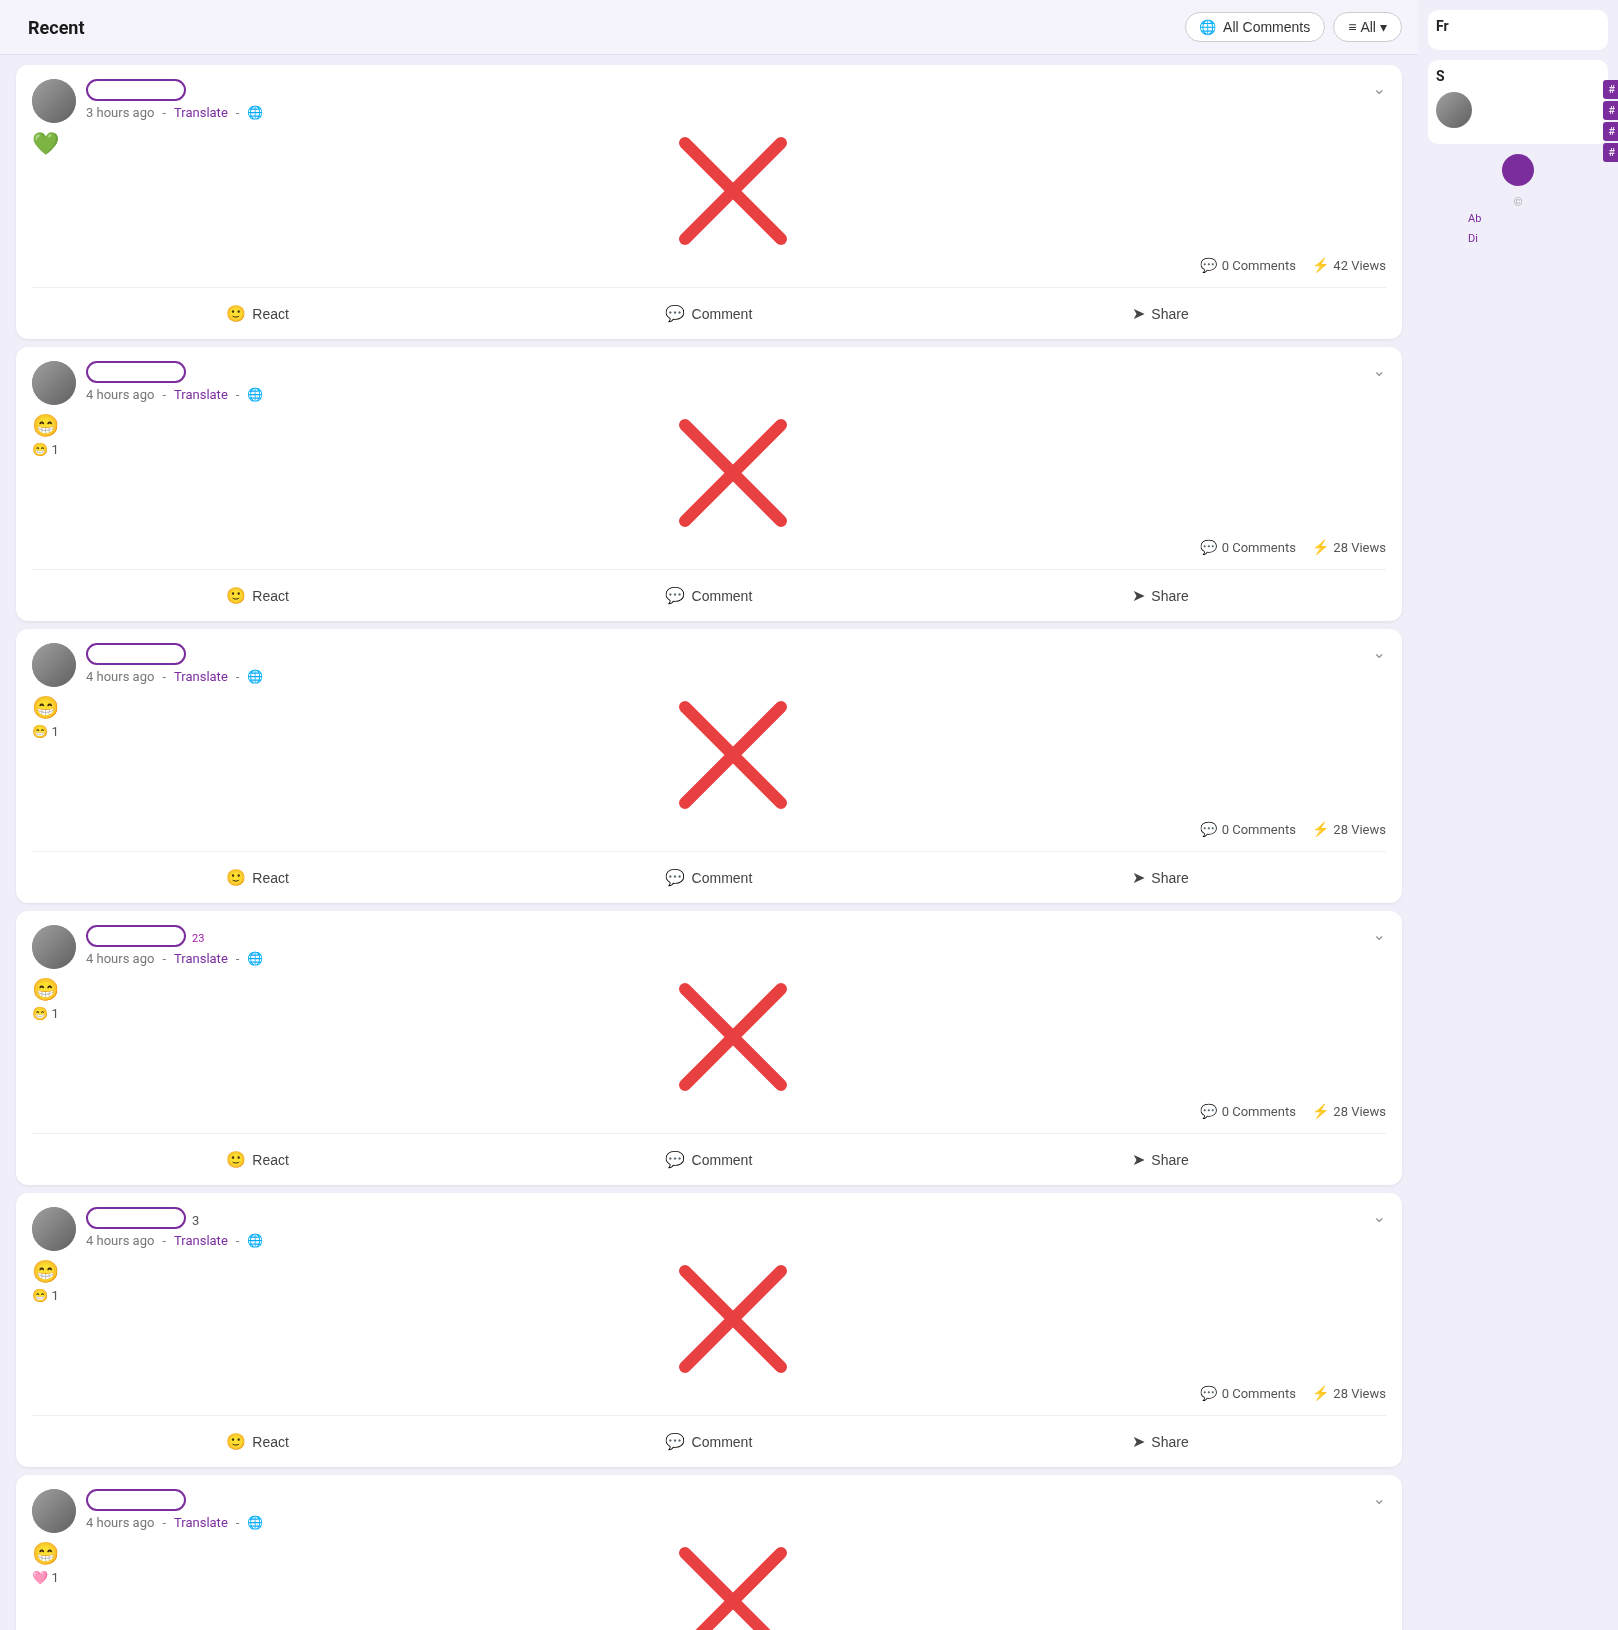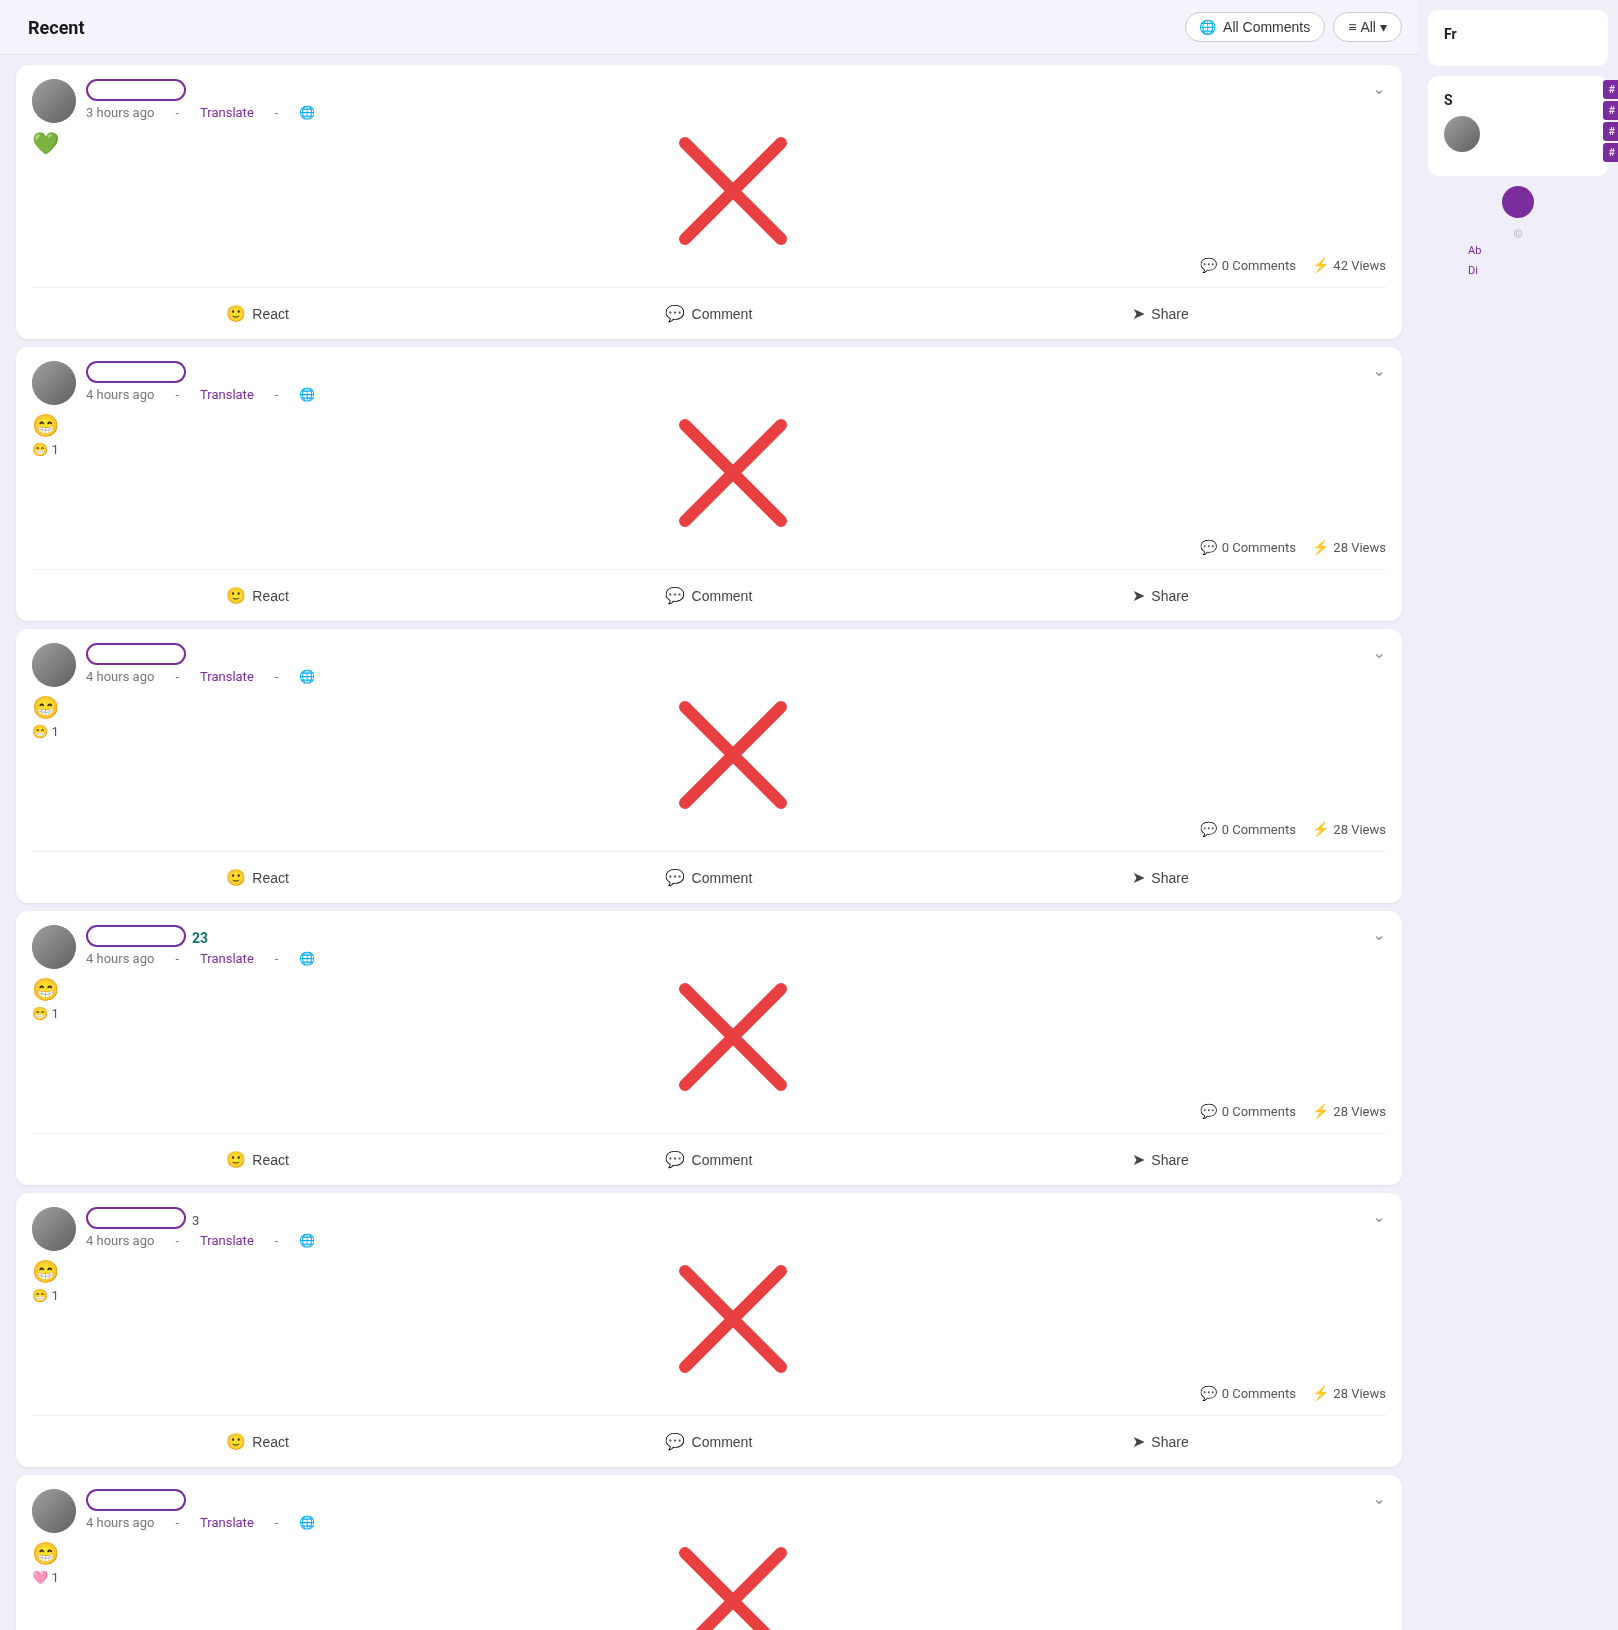"Fr" .sidebar-card { padding: 16px -> 8px }
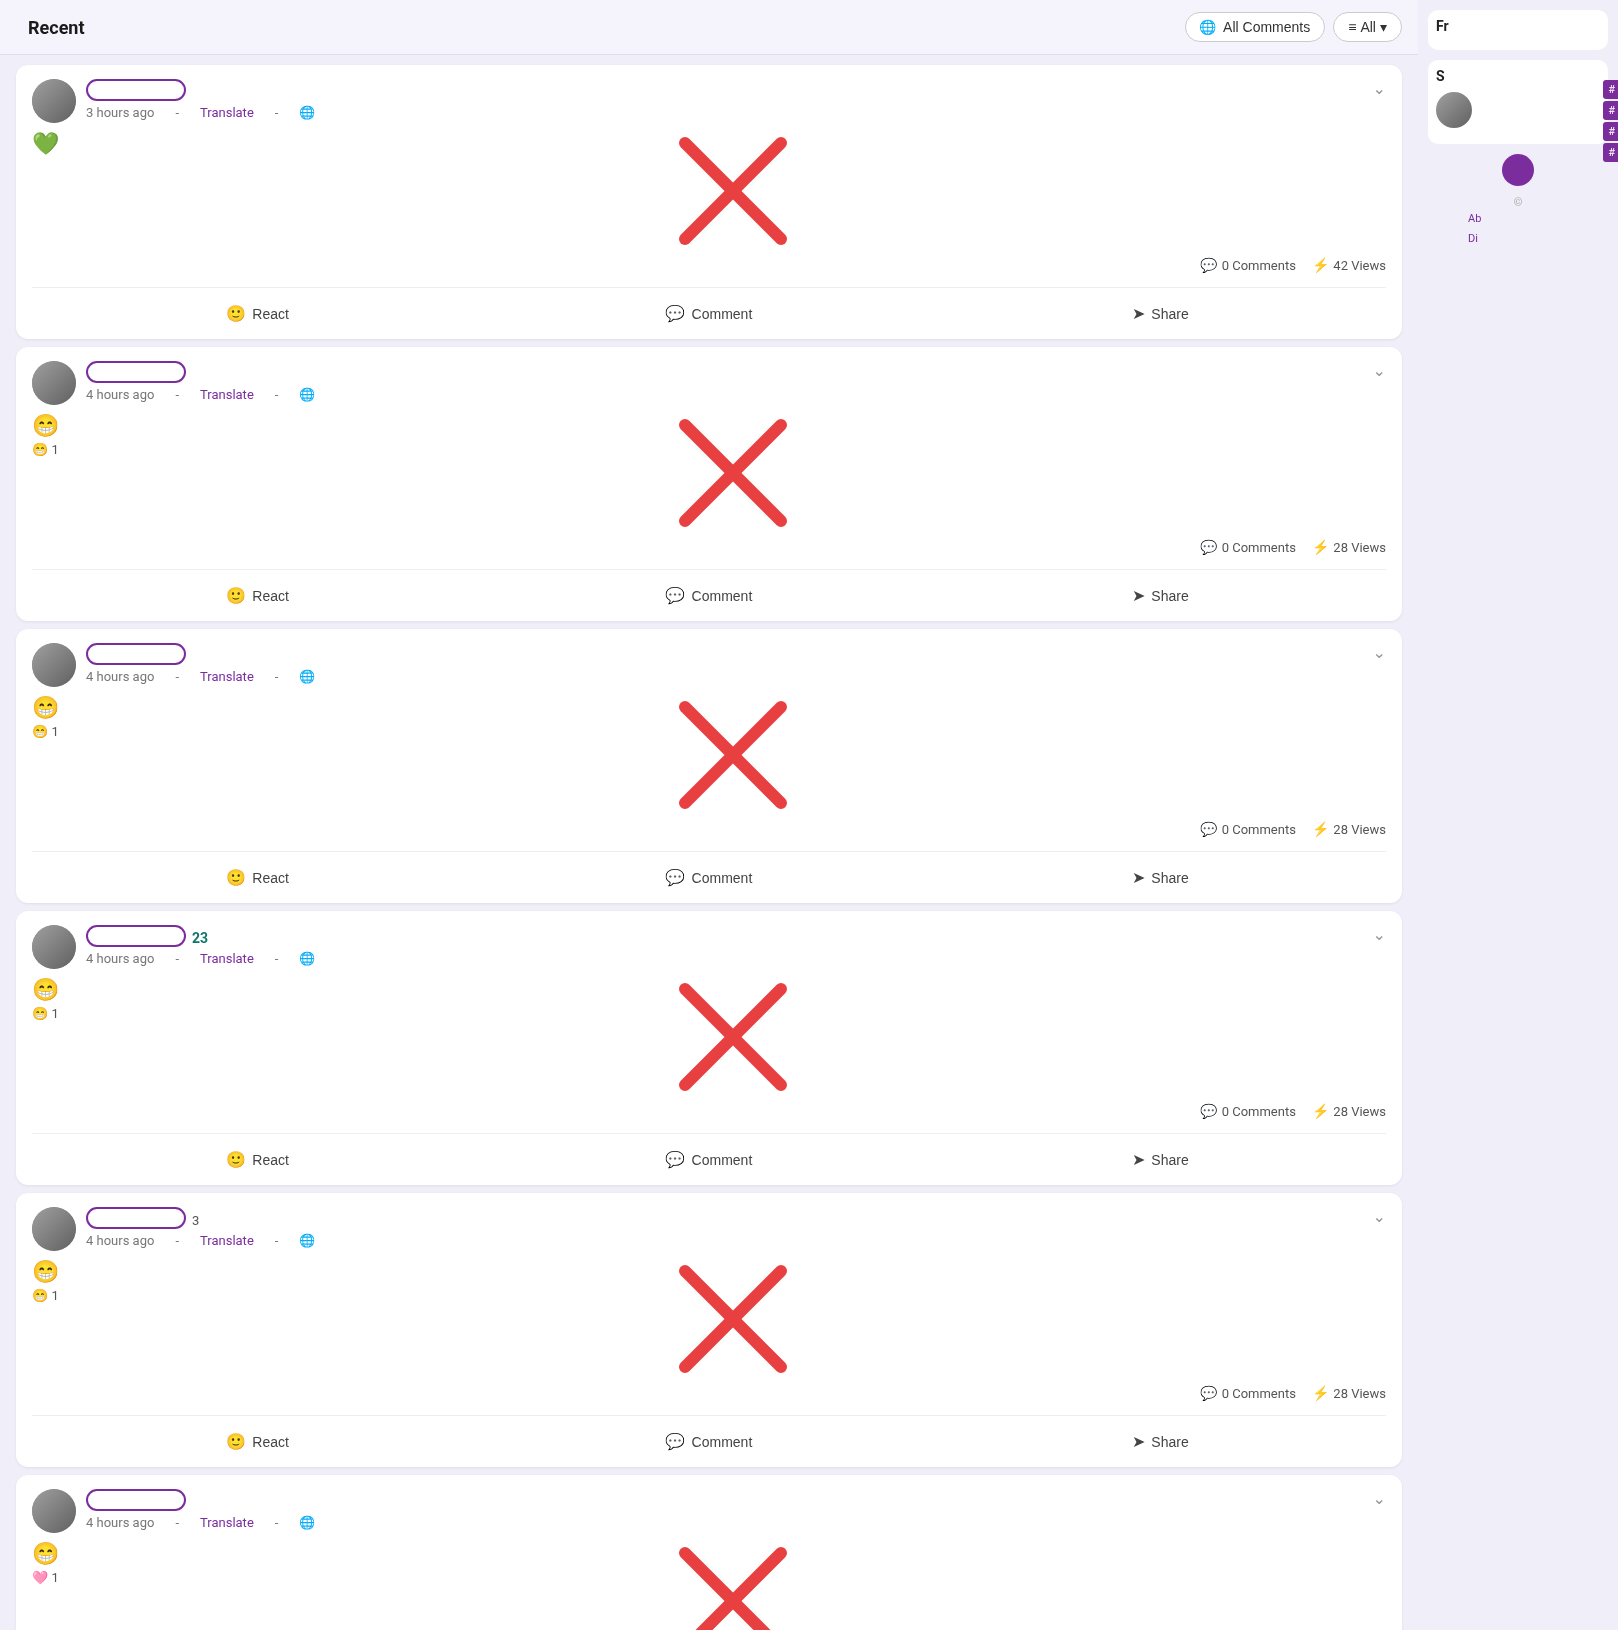"3 hours ago" .post-meta { gap: 21px -> 8px }
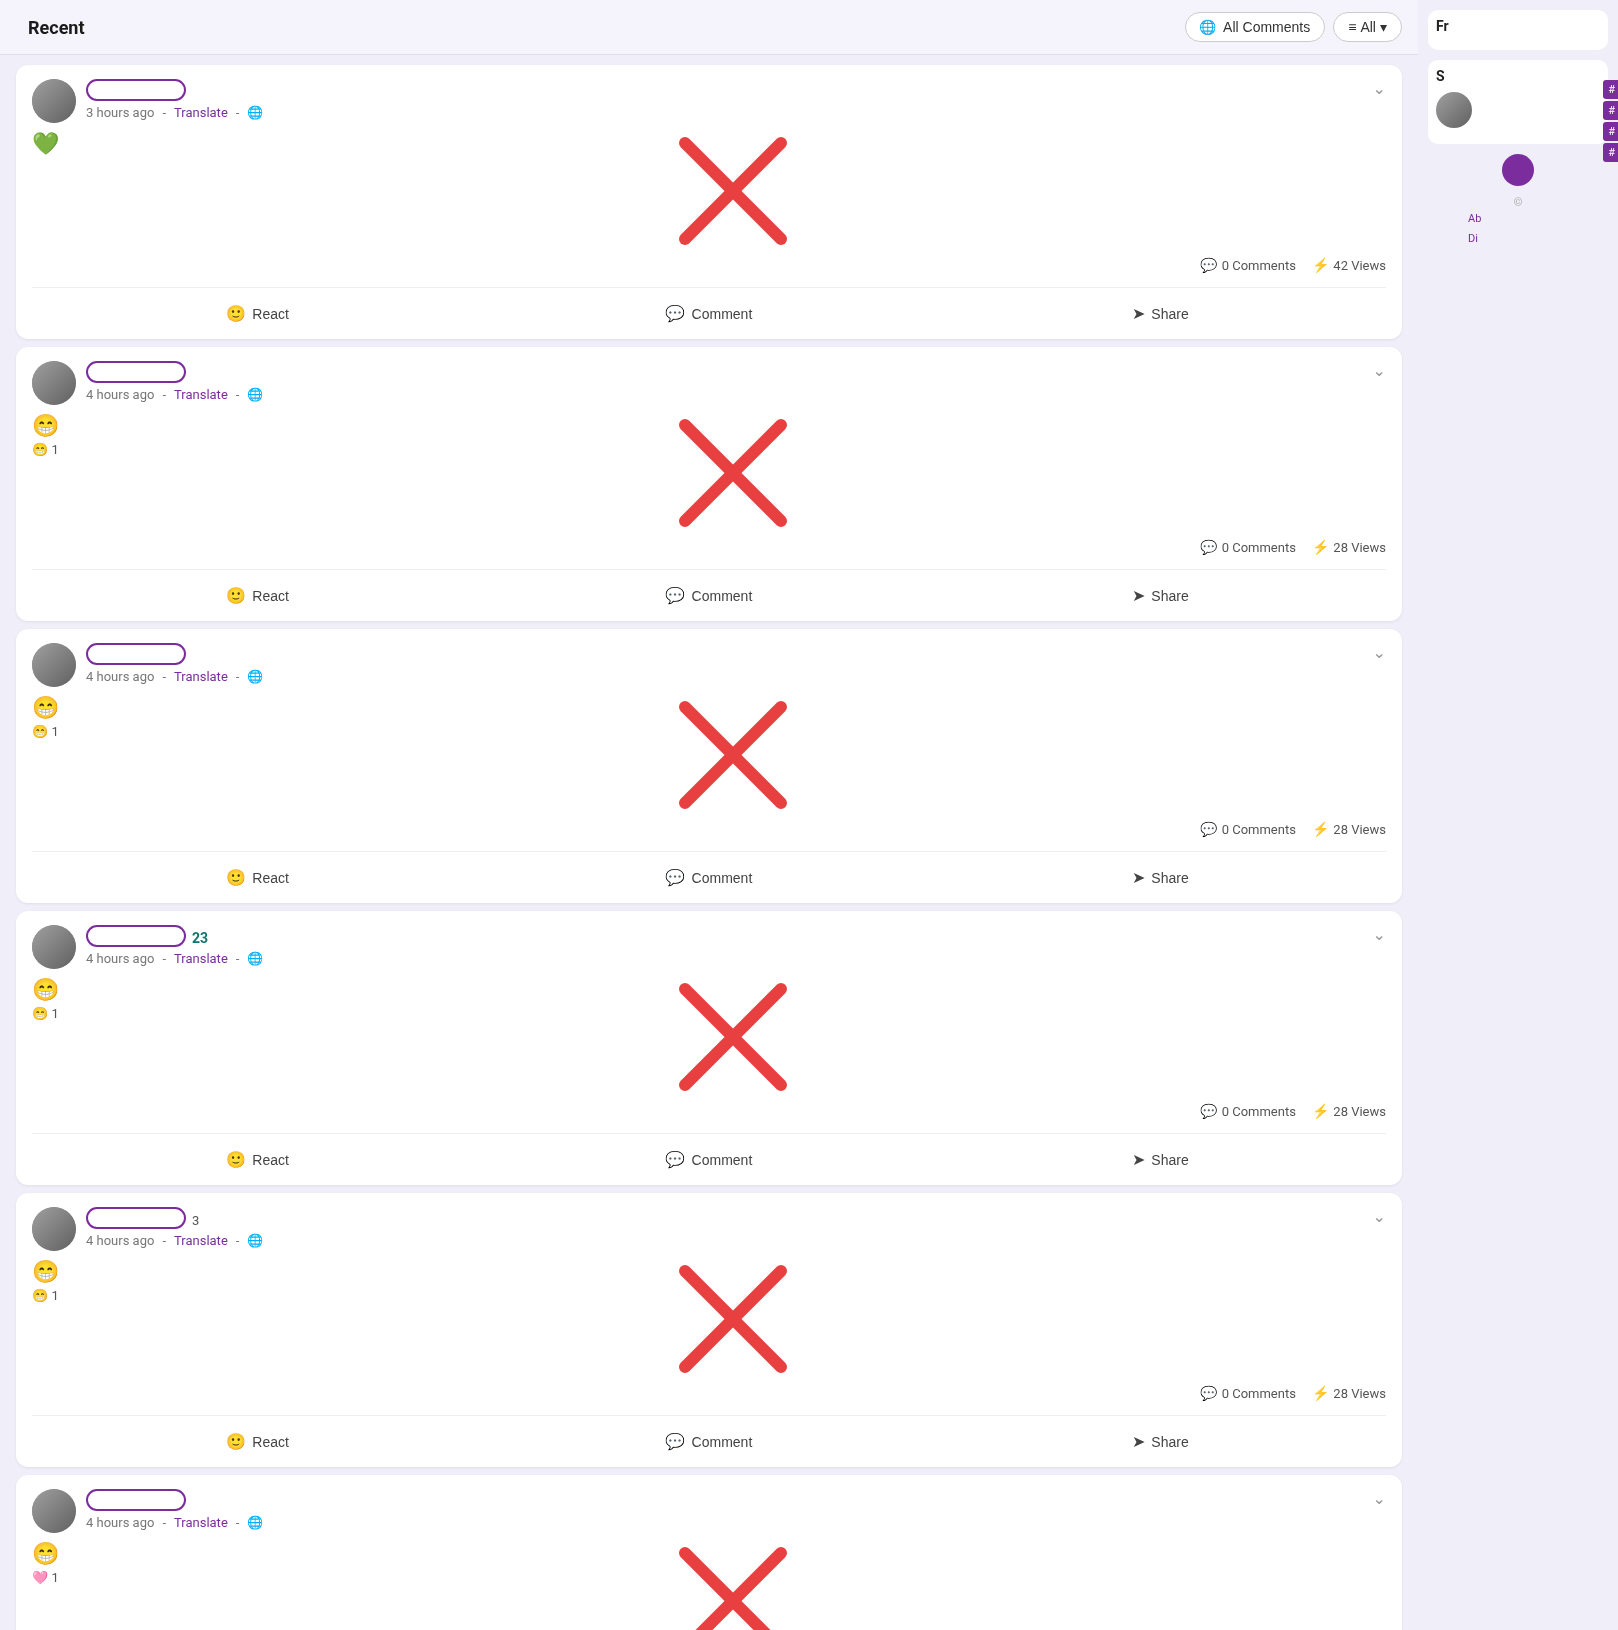"23" span { color: #0f766e -> #a21caf; font-size: 14px -> 11px; font-weight: bold -> none }
